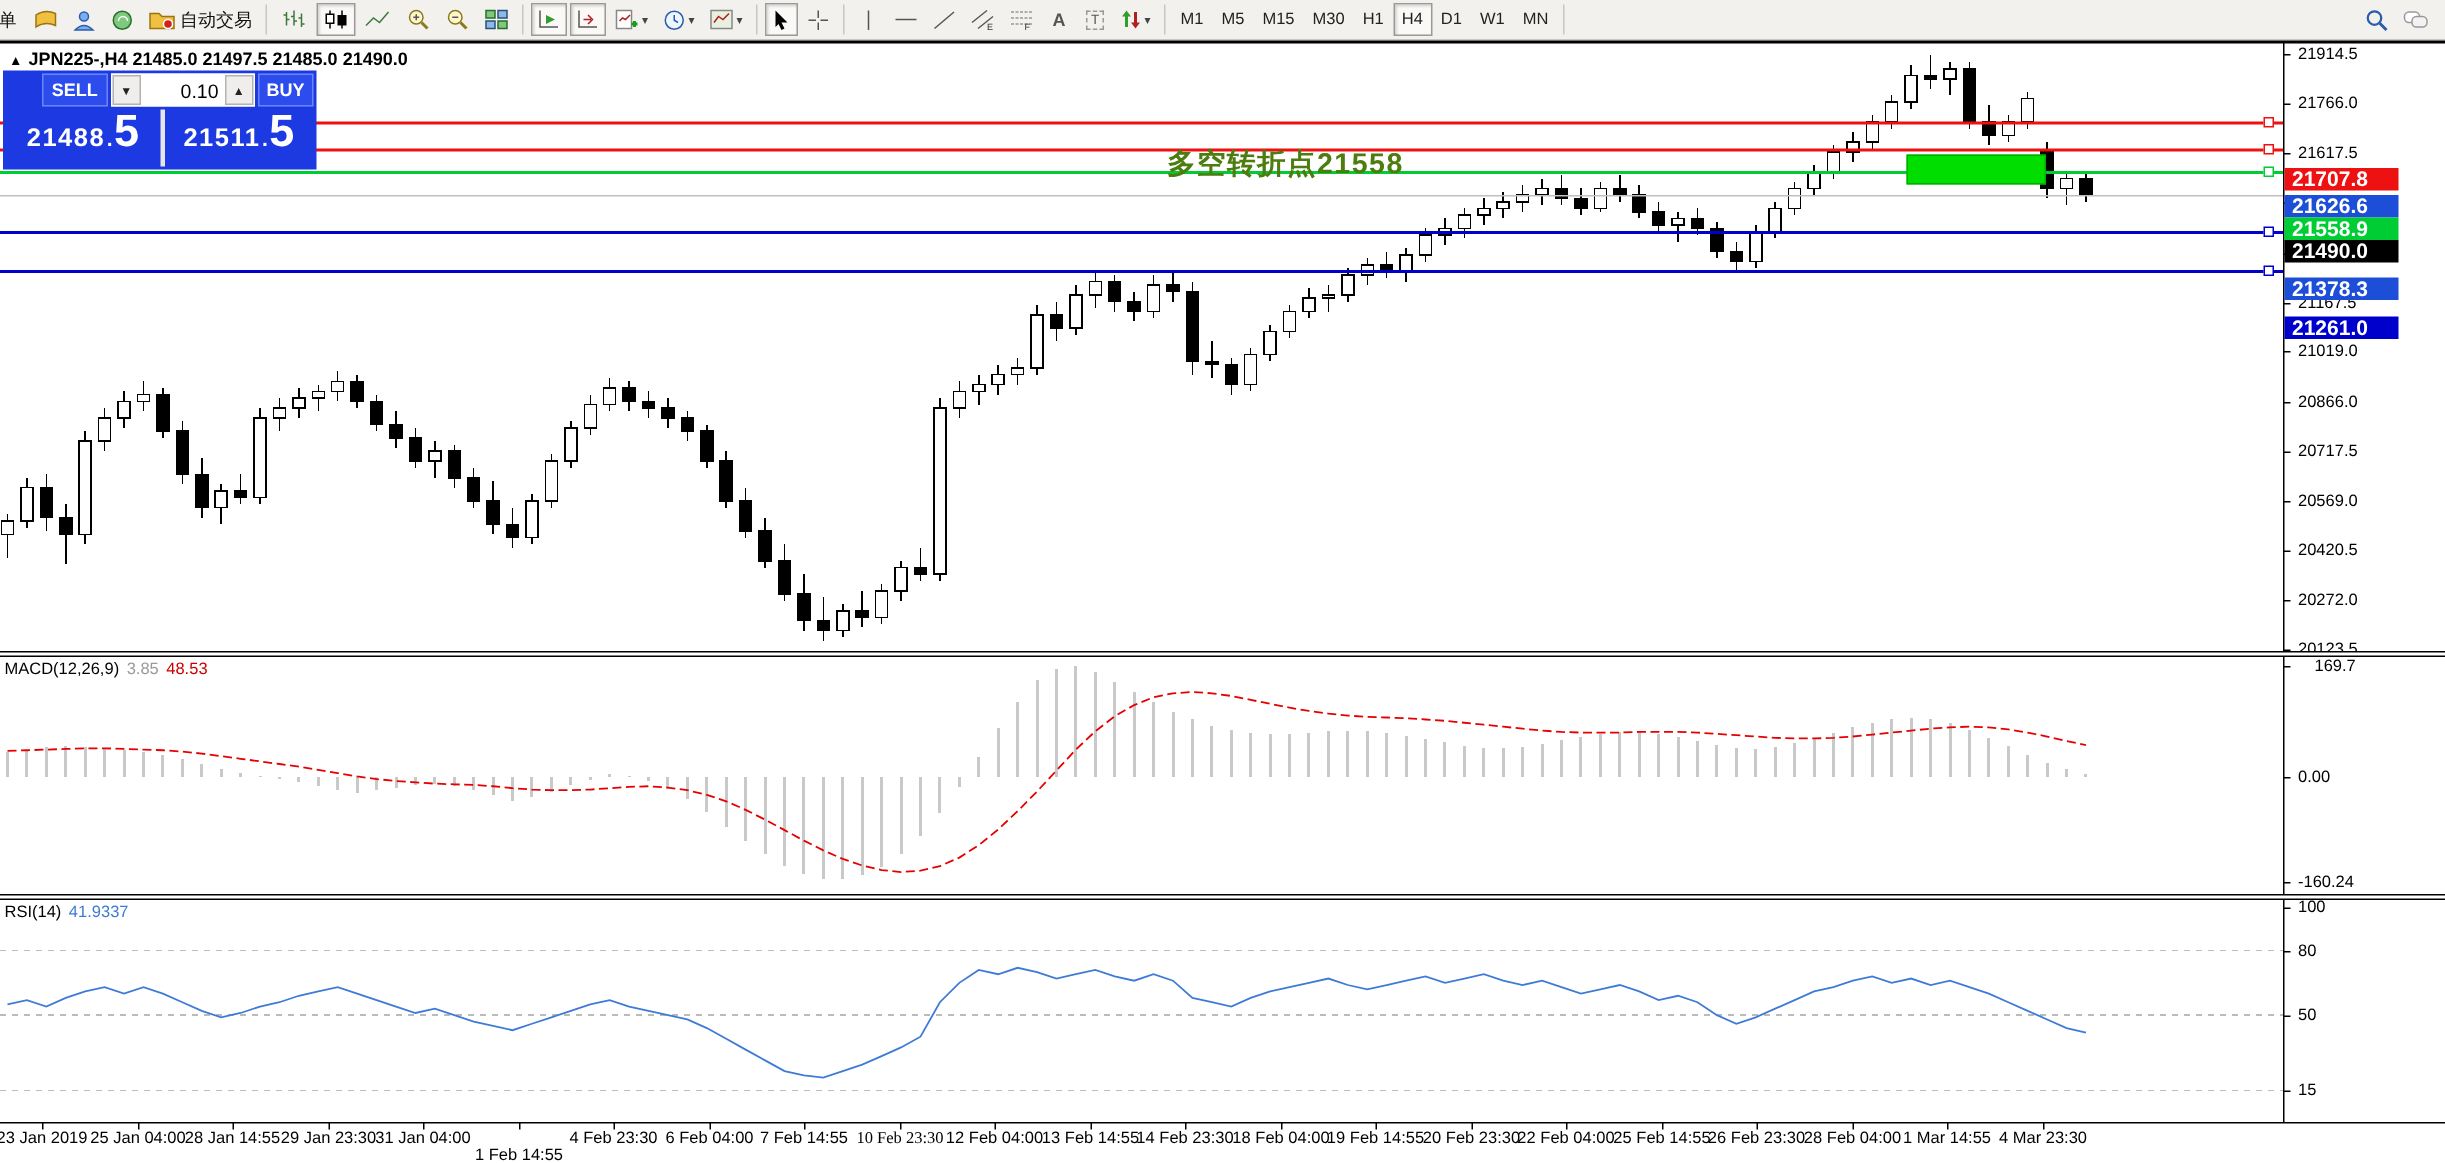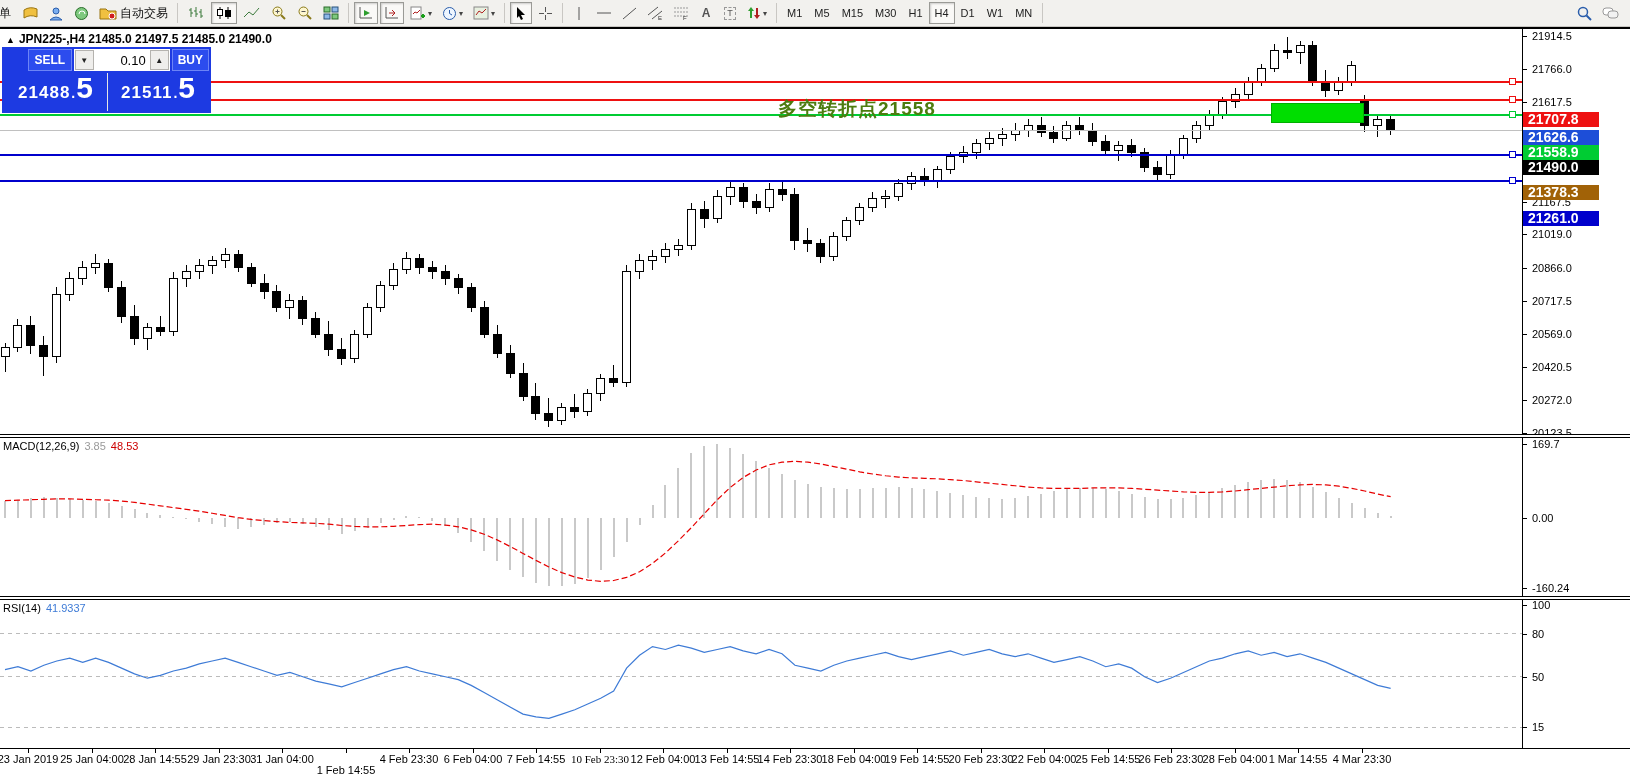"21488" #sell-px { border-right: 1px solid #e5e5e5 -> 3px solid #e5e5e5 }
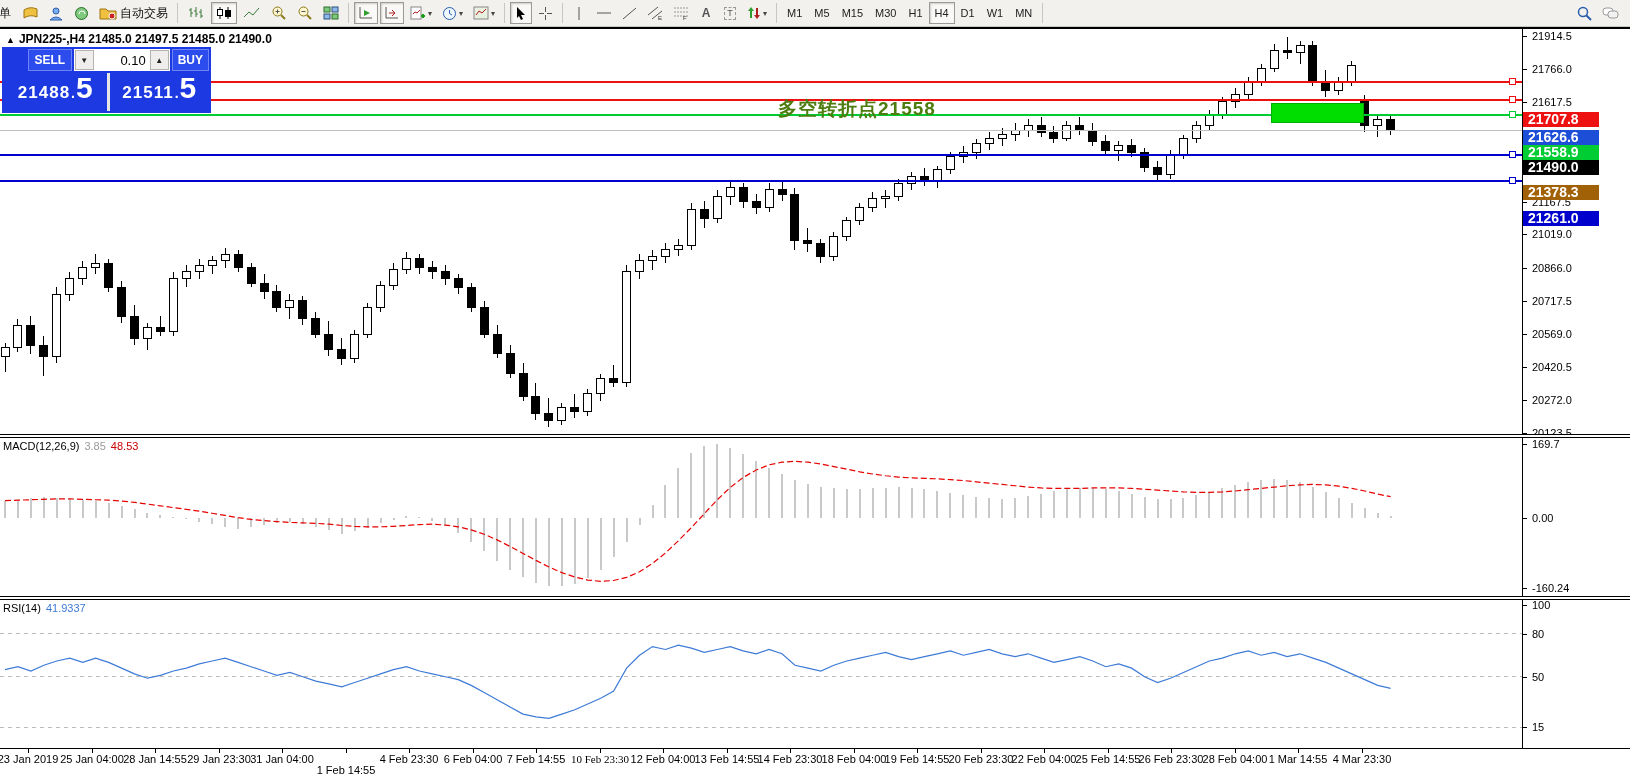"21378.3" div.pbadge { background: #a16207 -> #1d4ed8 }
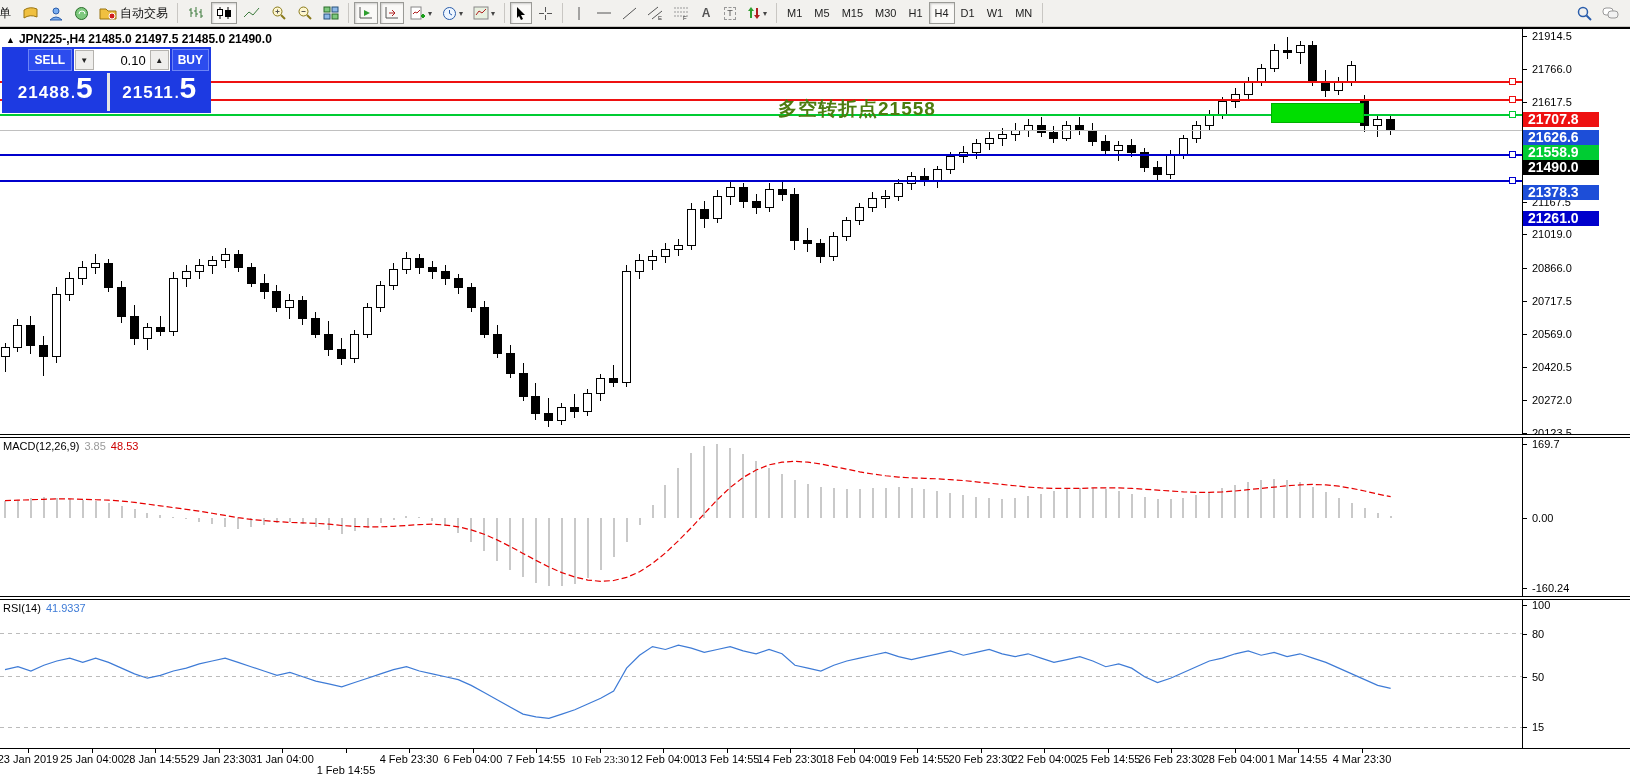"169.7" div.plabel { margin-left: none -> 11px }
